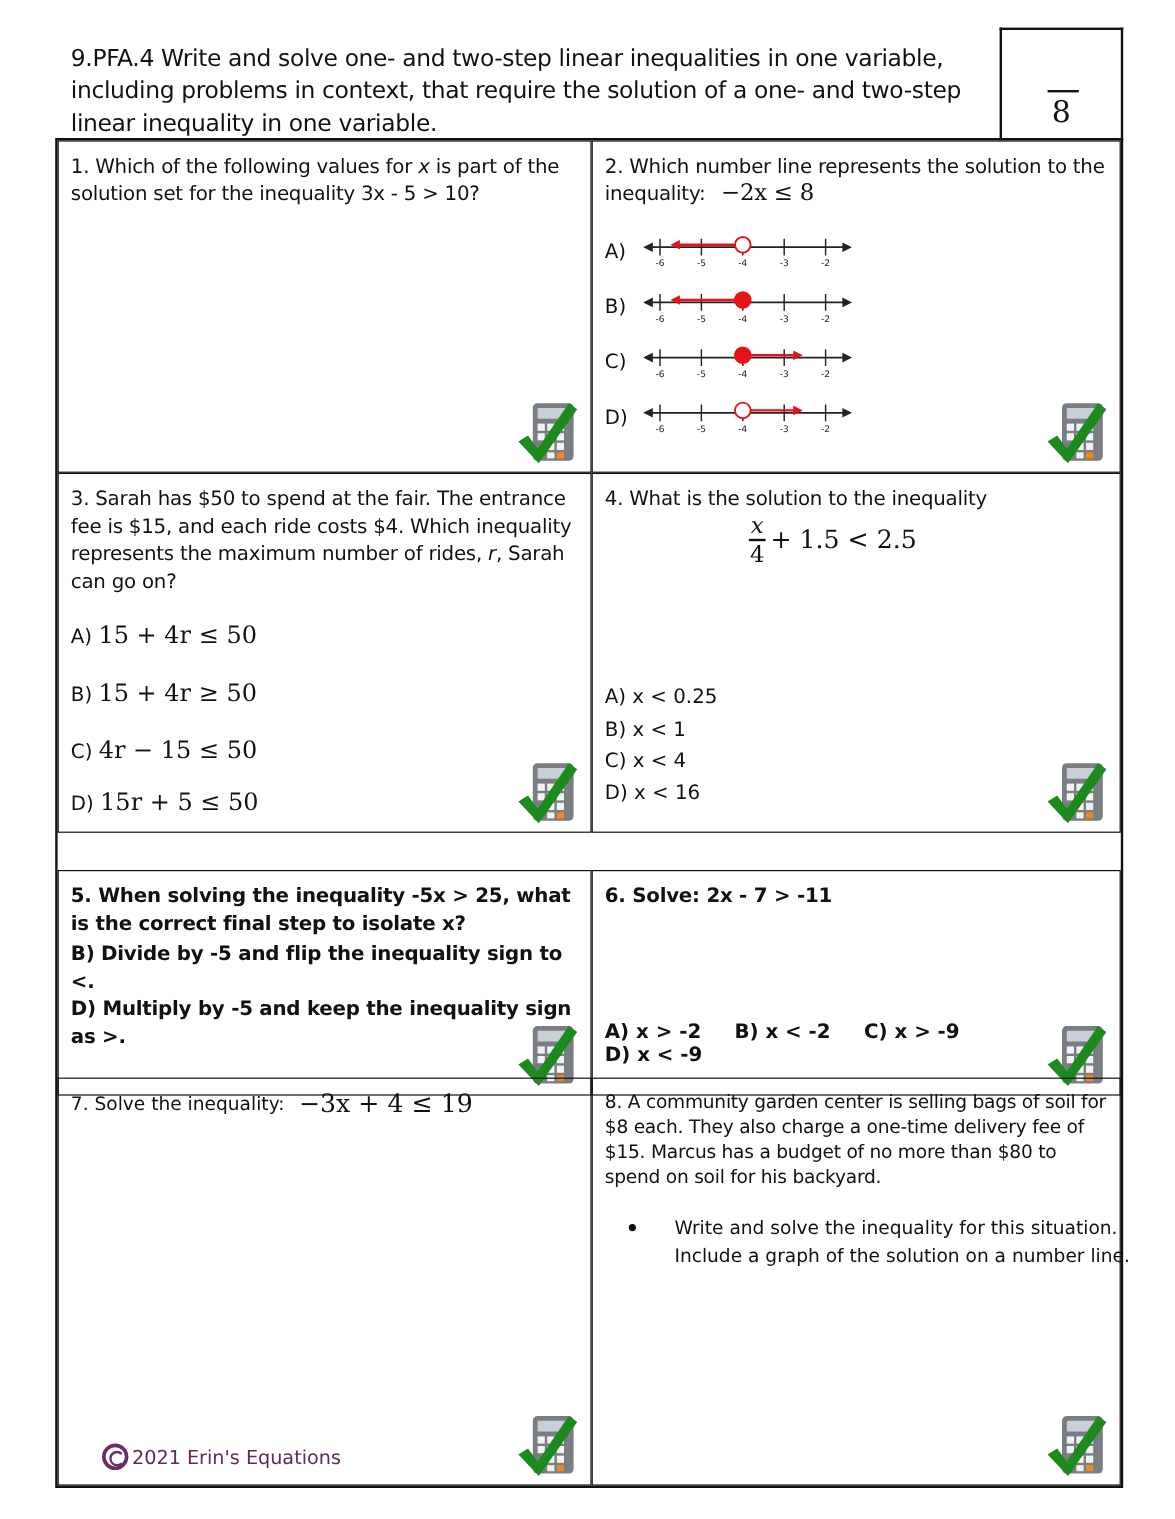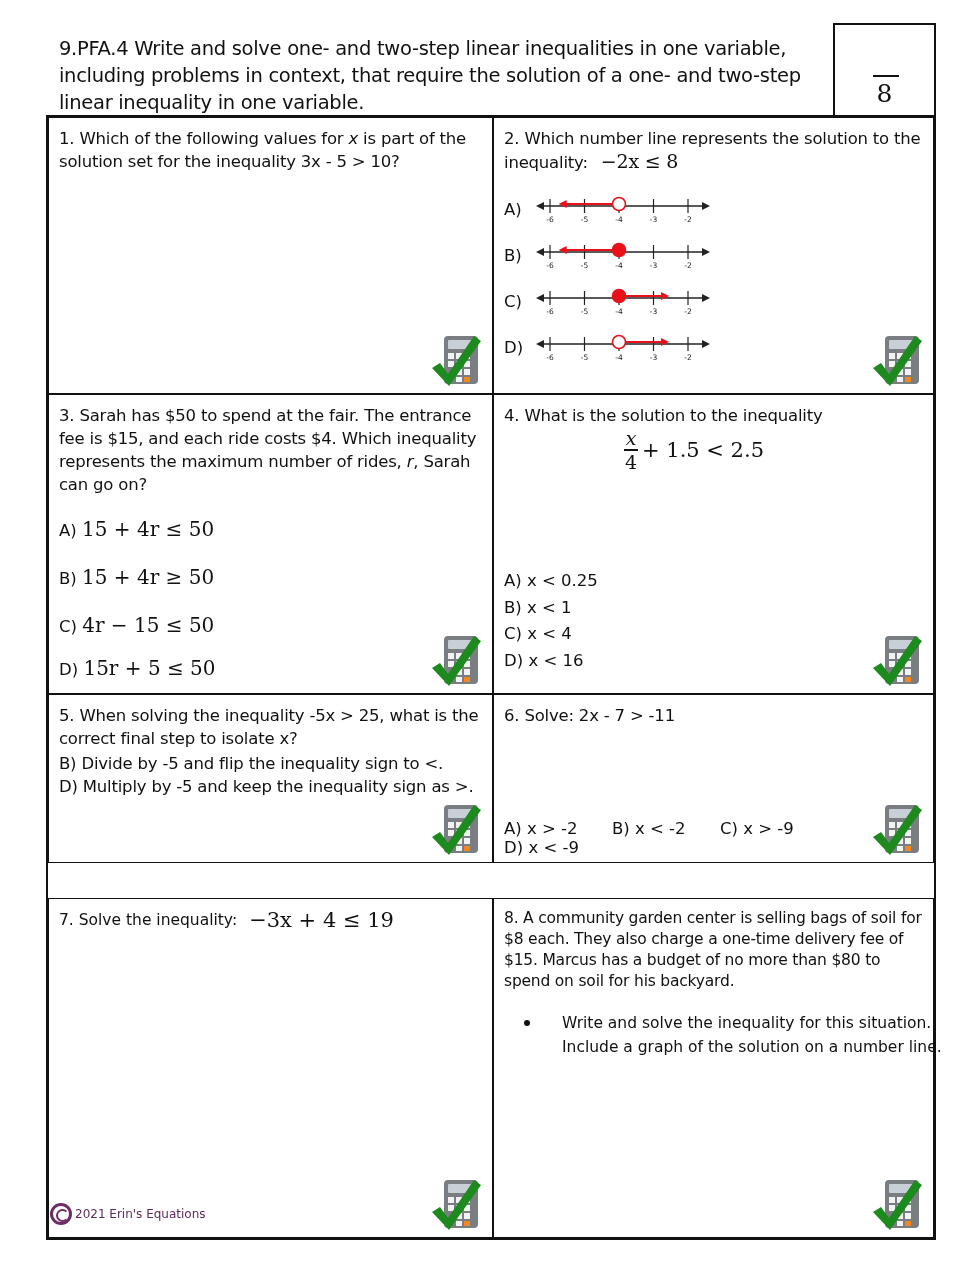"5. When solving the inequality" .r3 { font-weight: none -> bold; height: 169px -> 188px; top: 577px -> 608px }
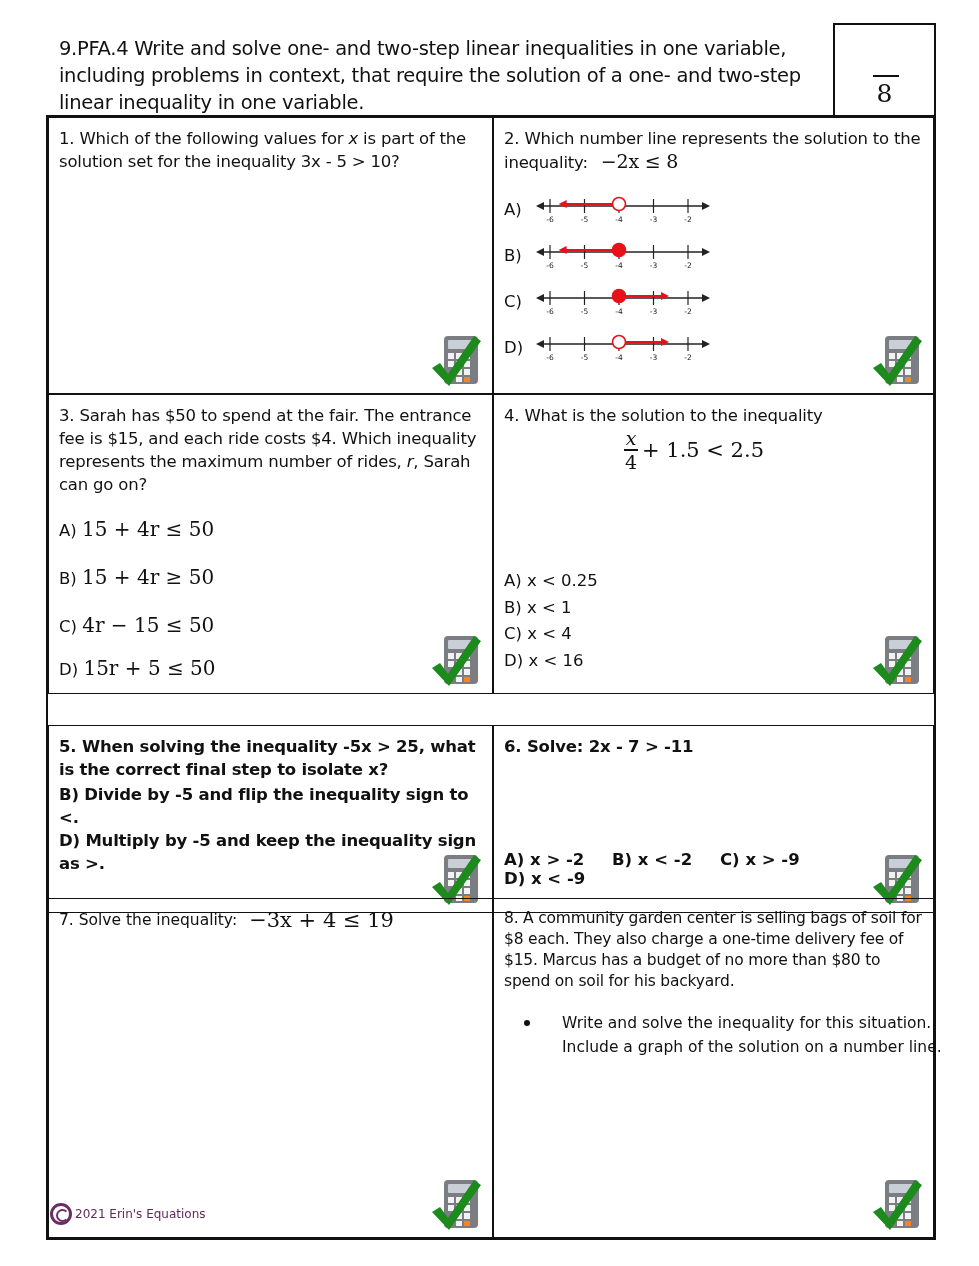"2021 Erin's Equations" #copyright { font-size: 12px -> 16px; padding-left: none -> 35px }
